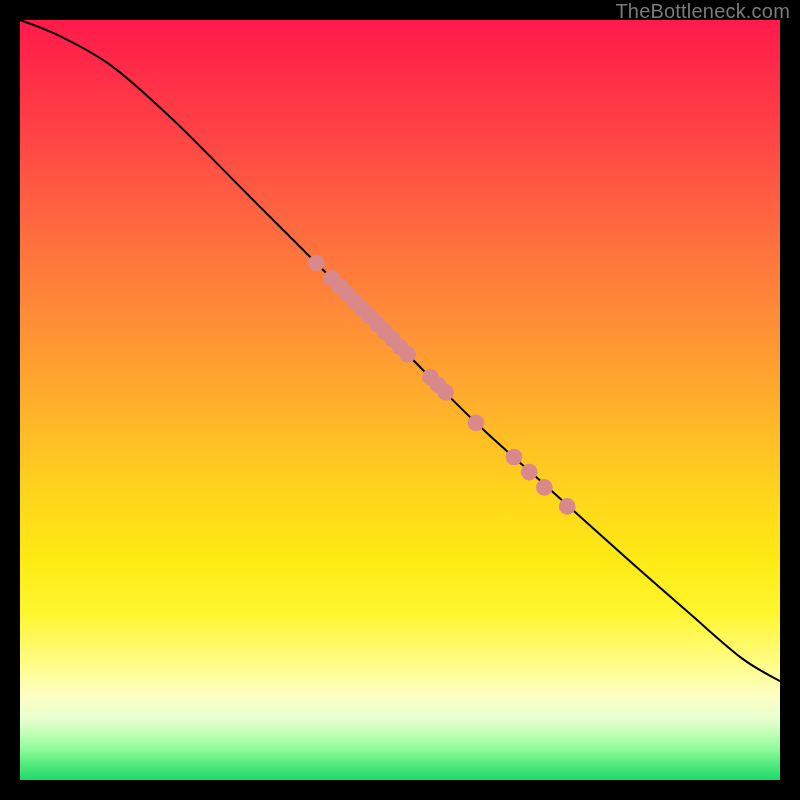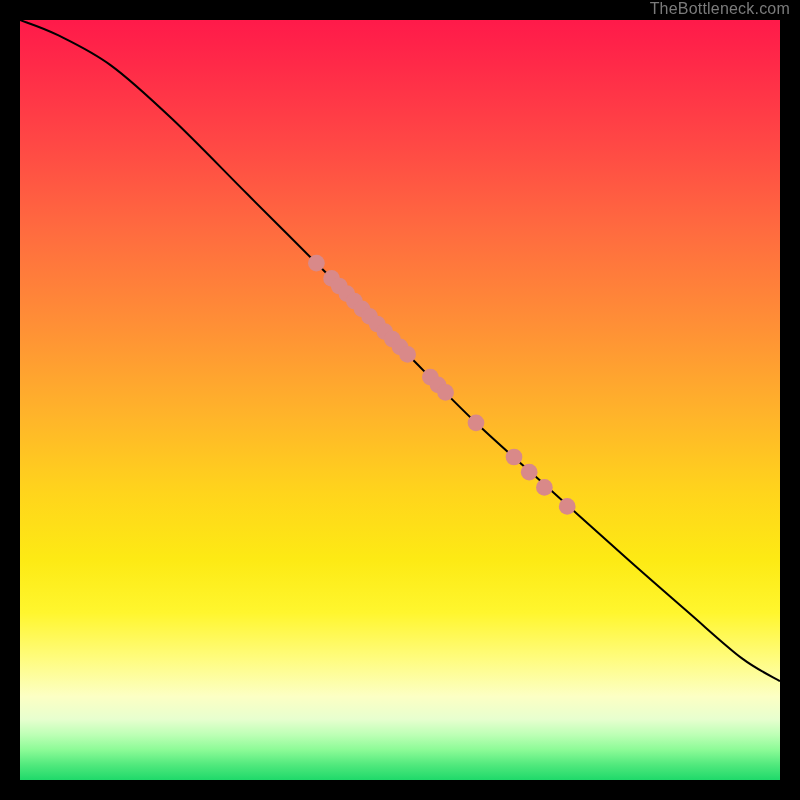"TheBottleneck.com" .watermark { font-size: 16px -> 20px }
